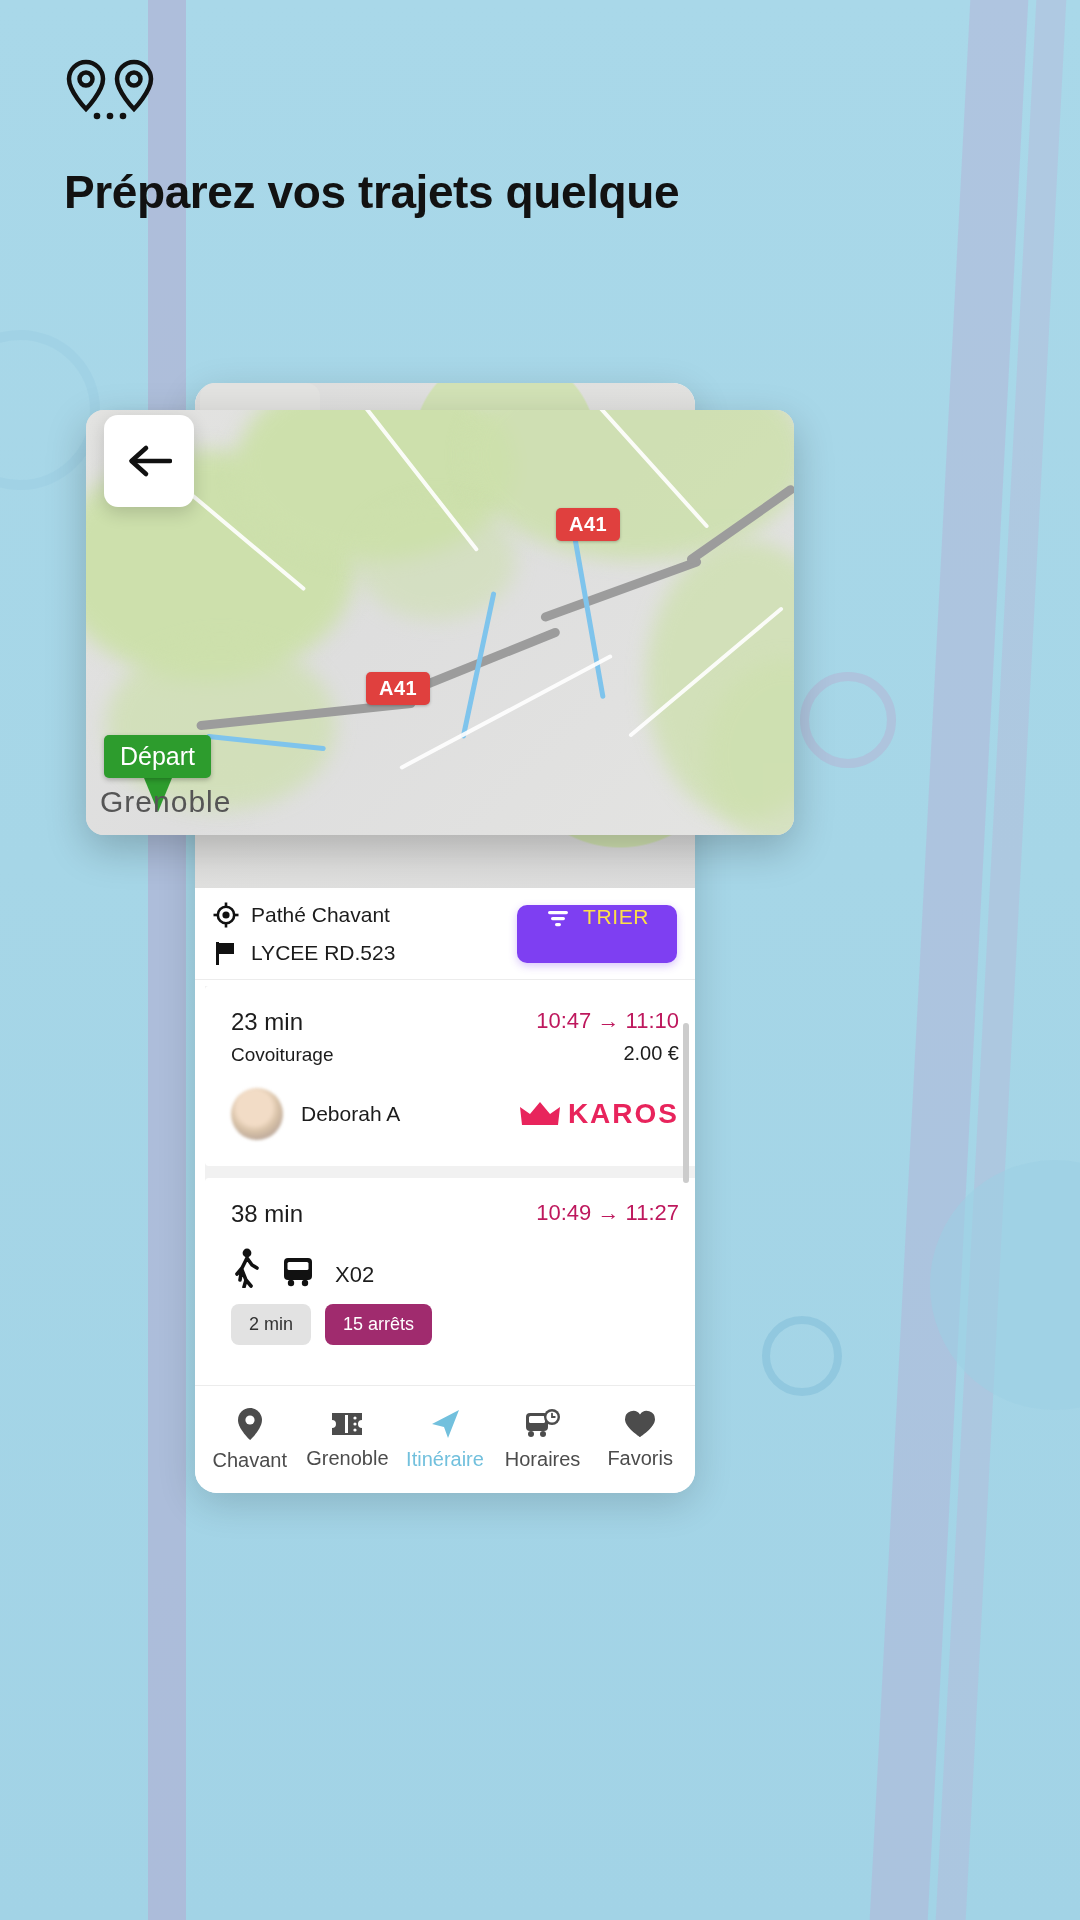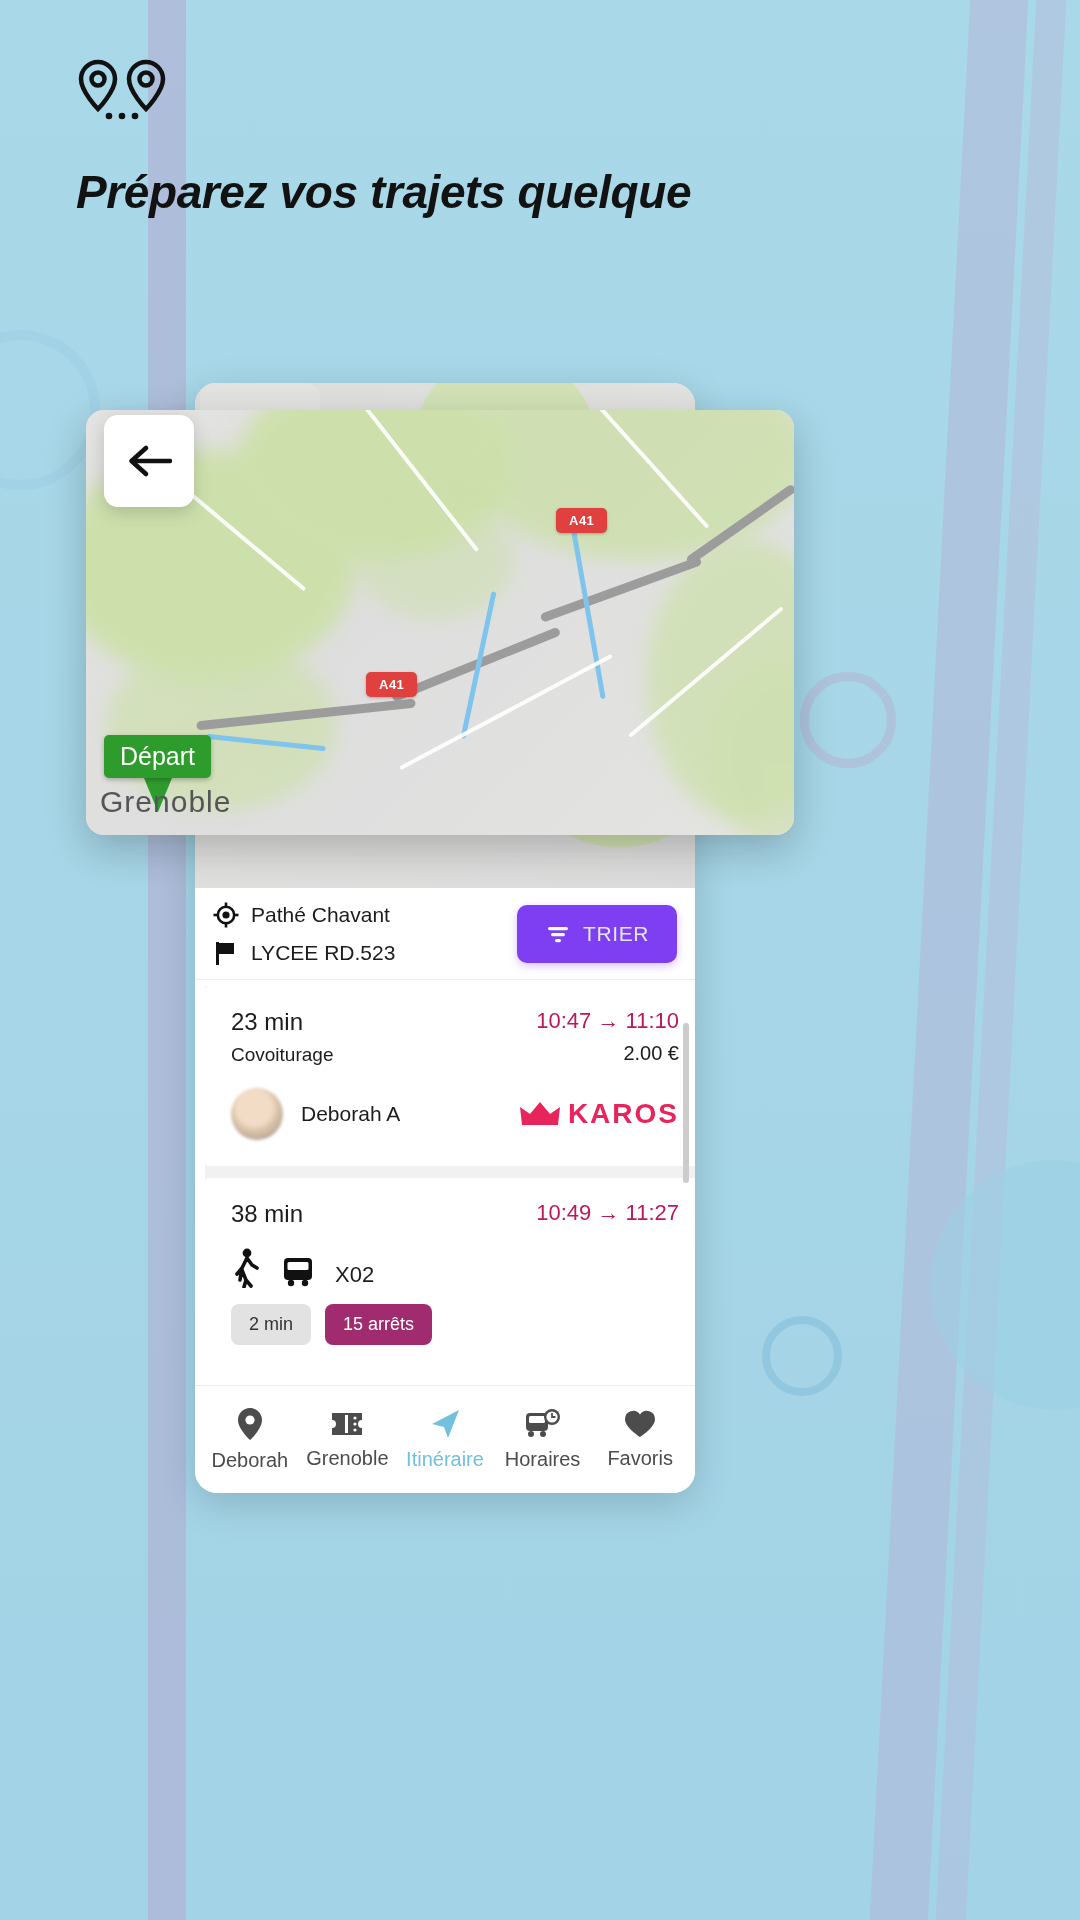"Préparez vos trajets quelque" .header { font-style: italic -> none; left: 76px -> 64px }
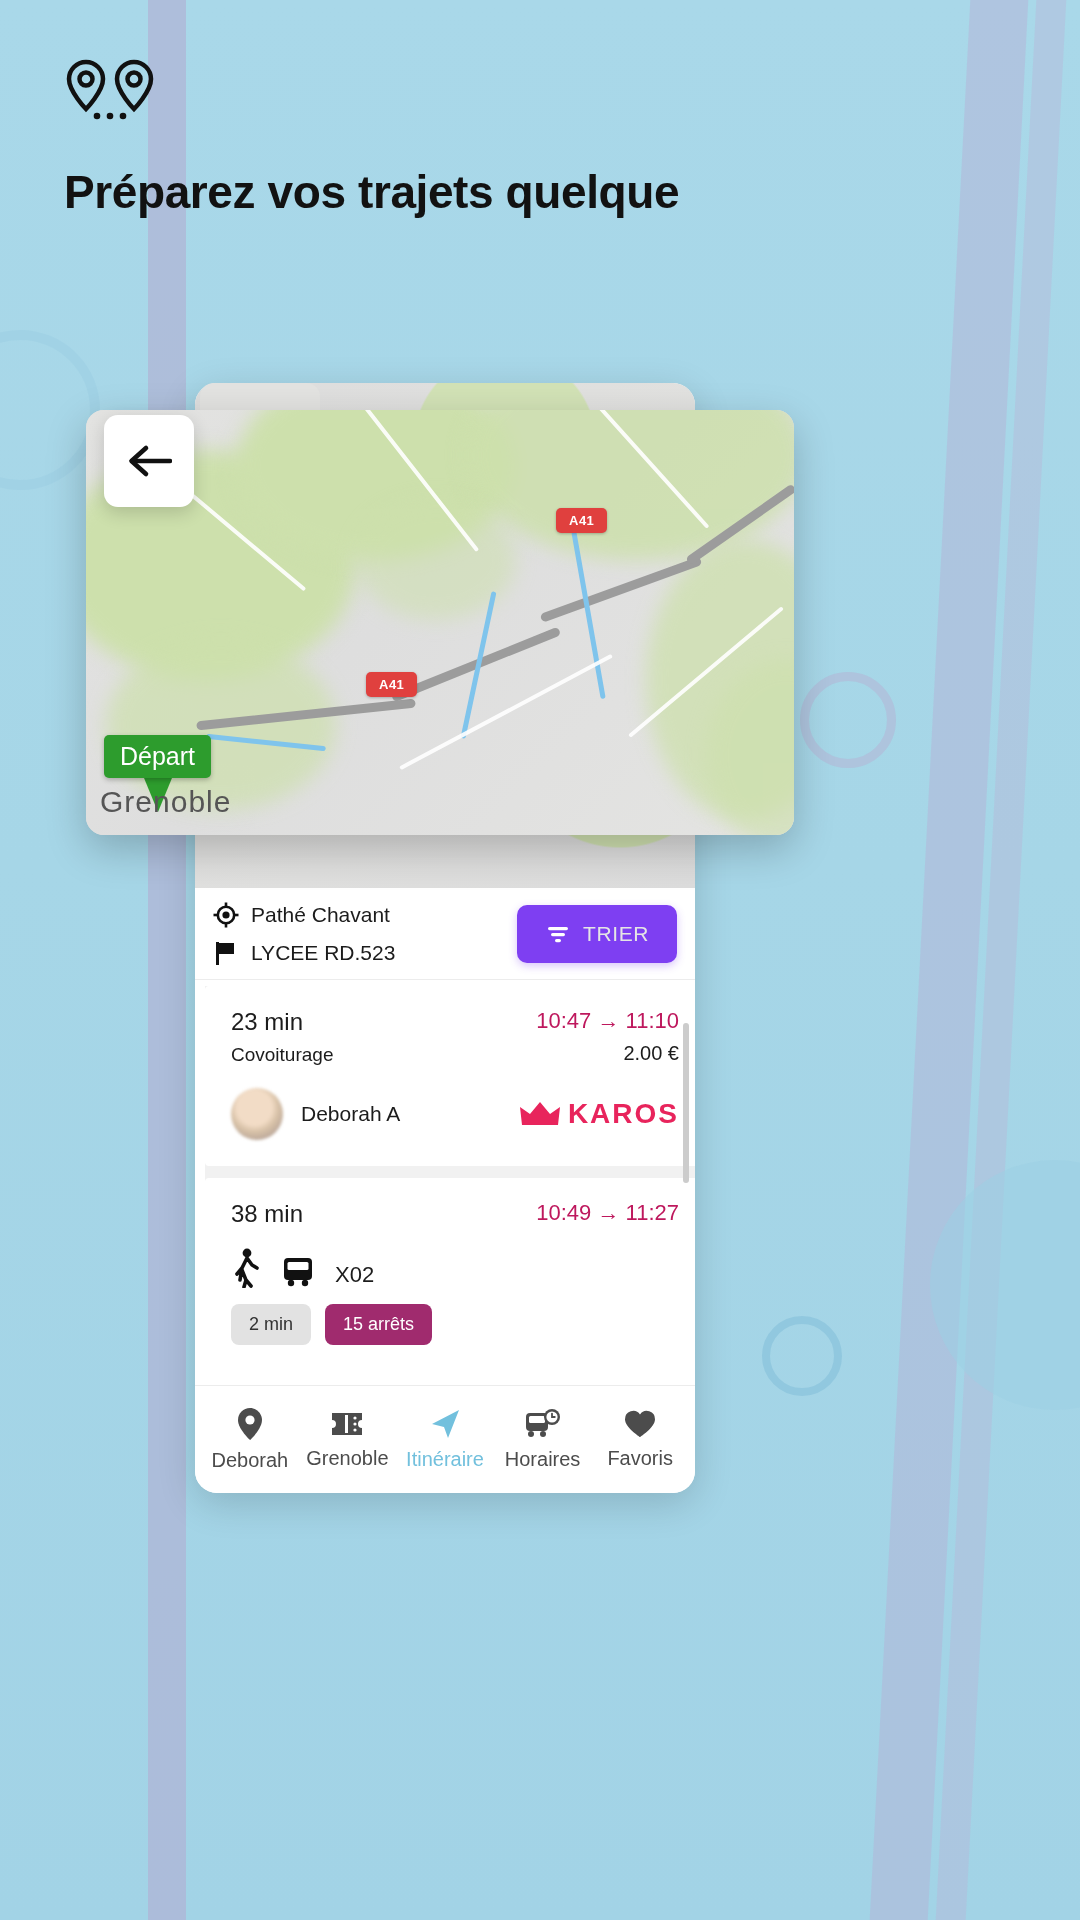"A41" .badge-a41 { font-size: 13px -> 20px }
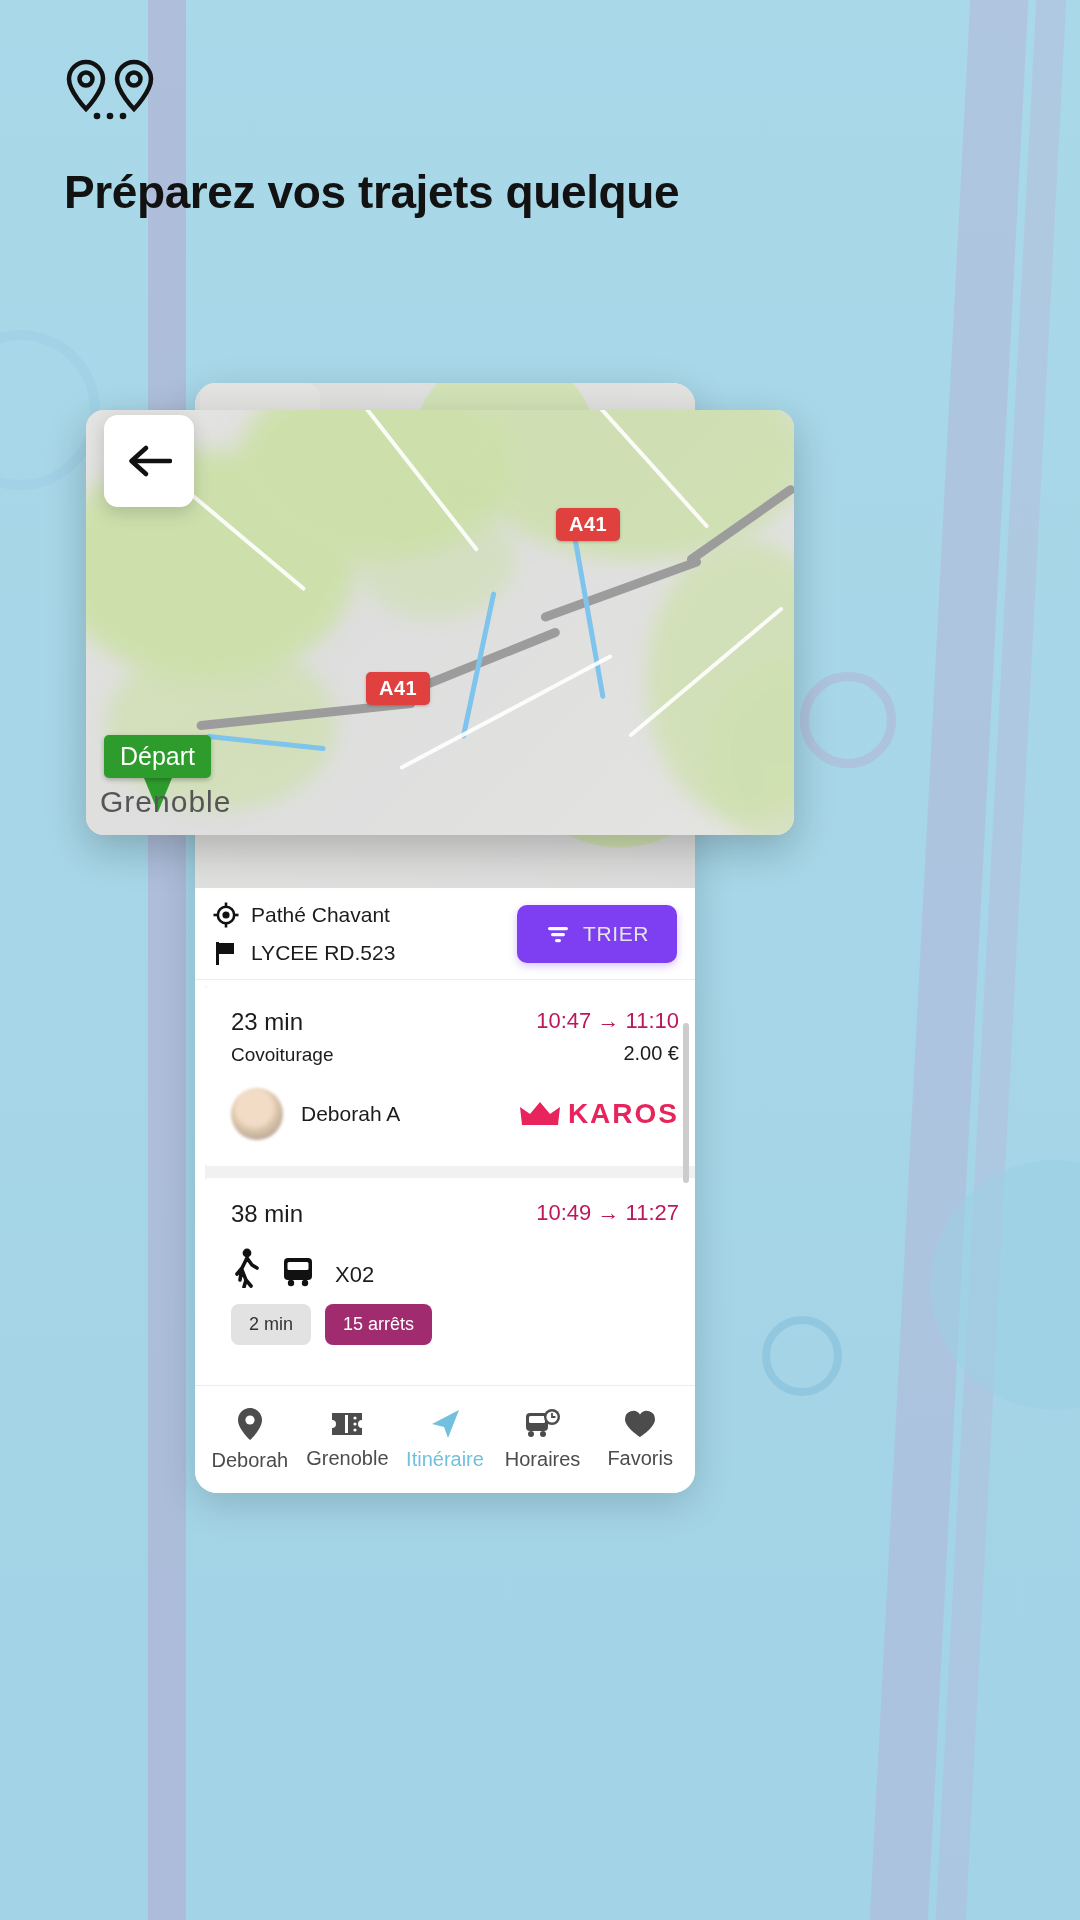"TRIER" .btn-trier { align-items: center -> flex-start; color: #e5e5e5 -> #fde047 }
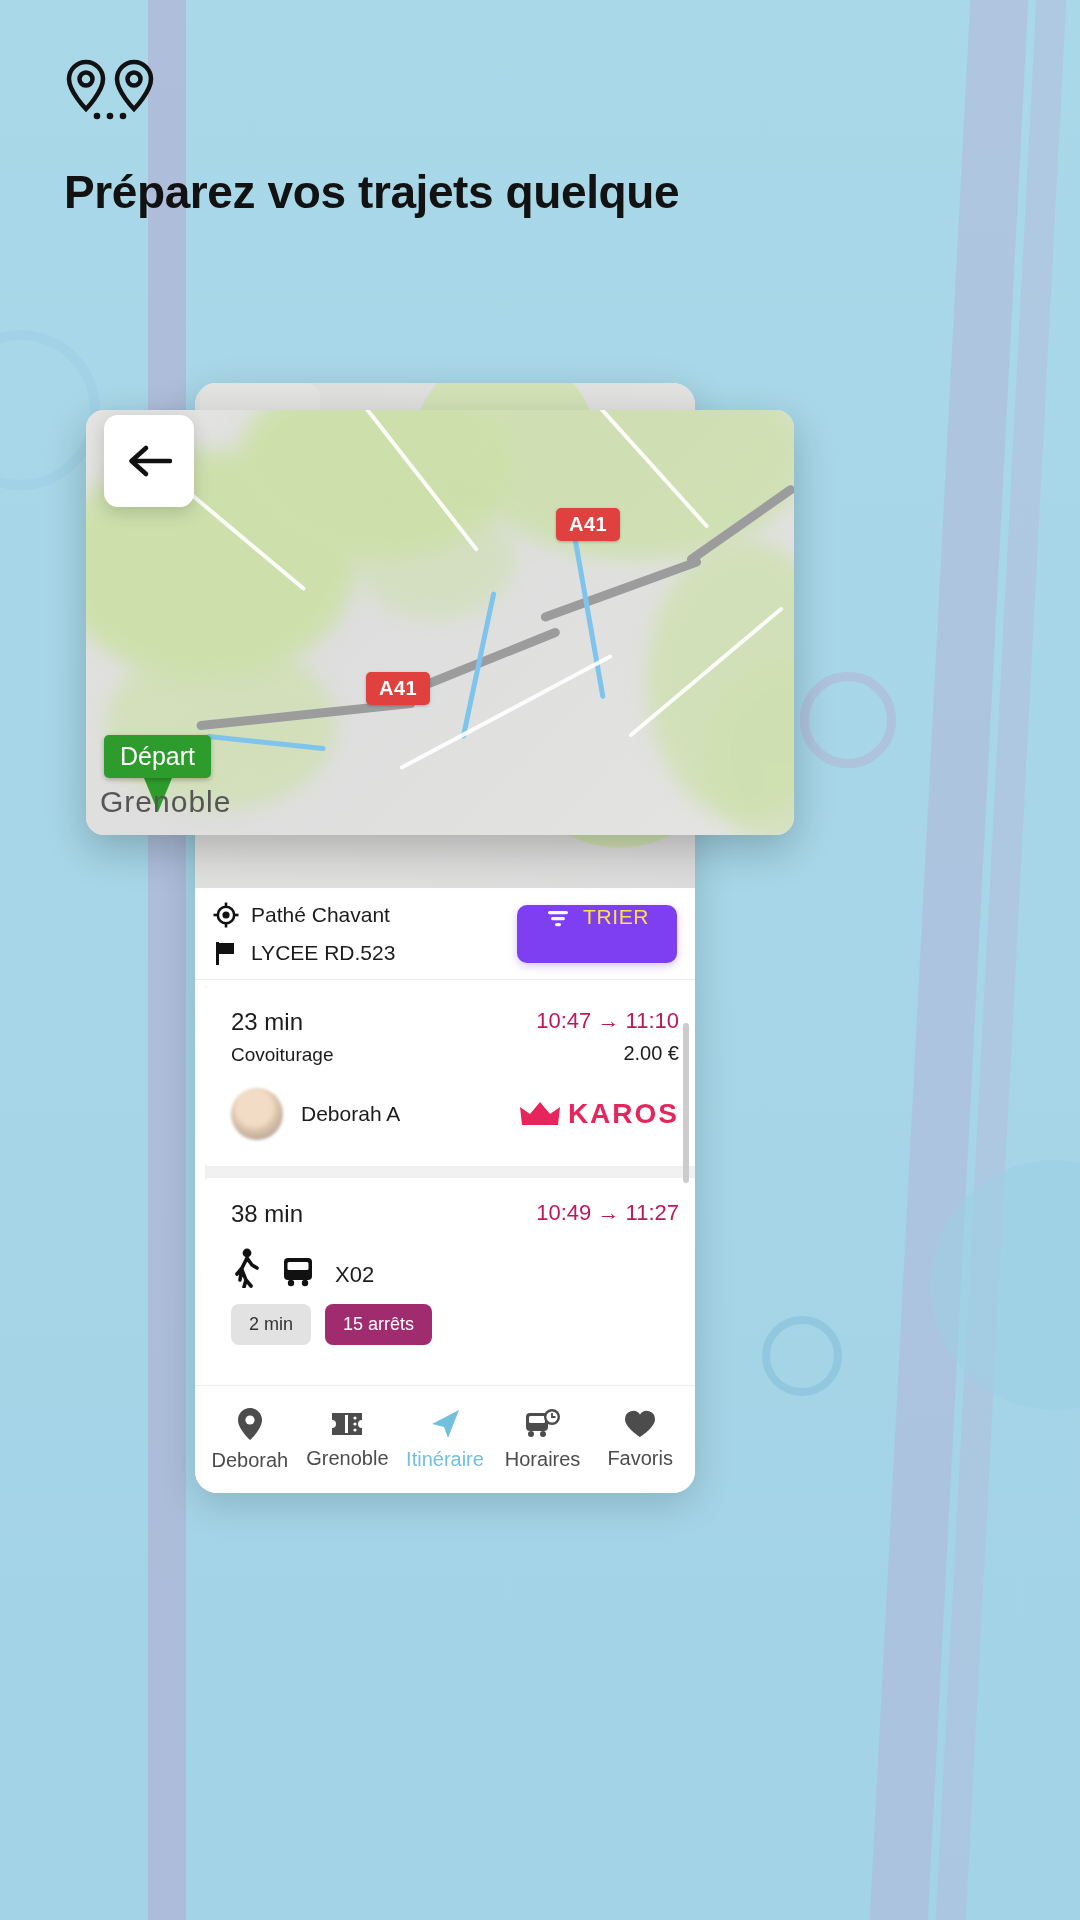"Deborah" span.nav-label { text: Deborah -> Chavant }
